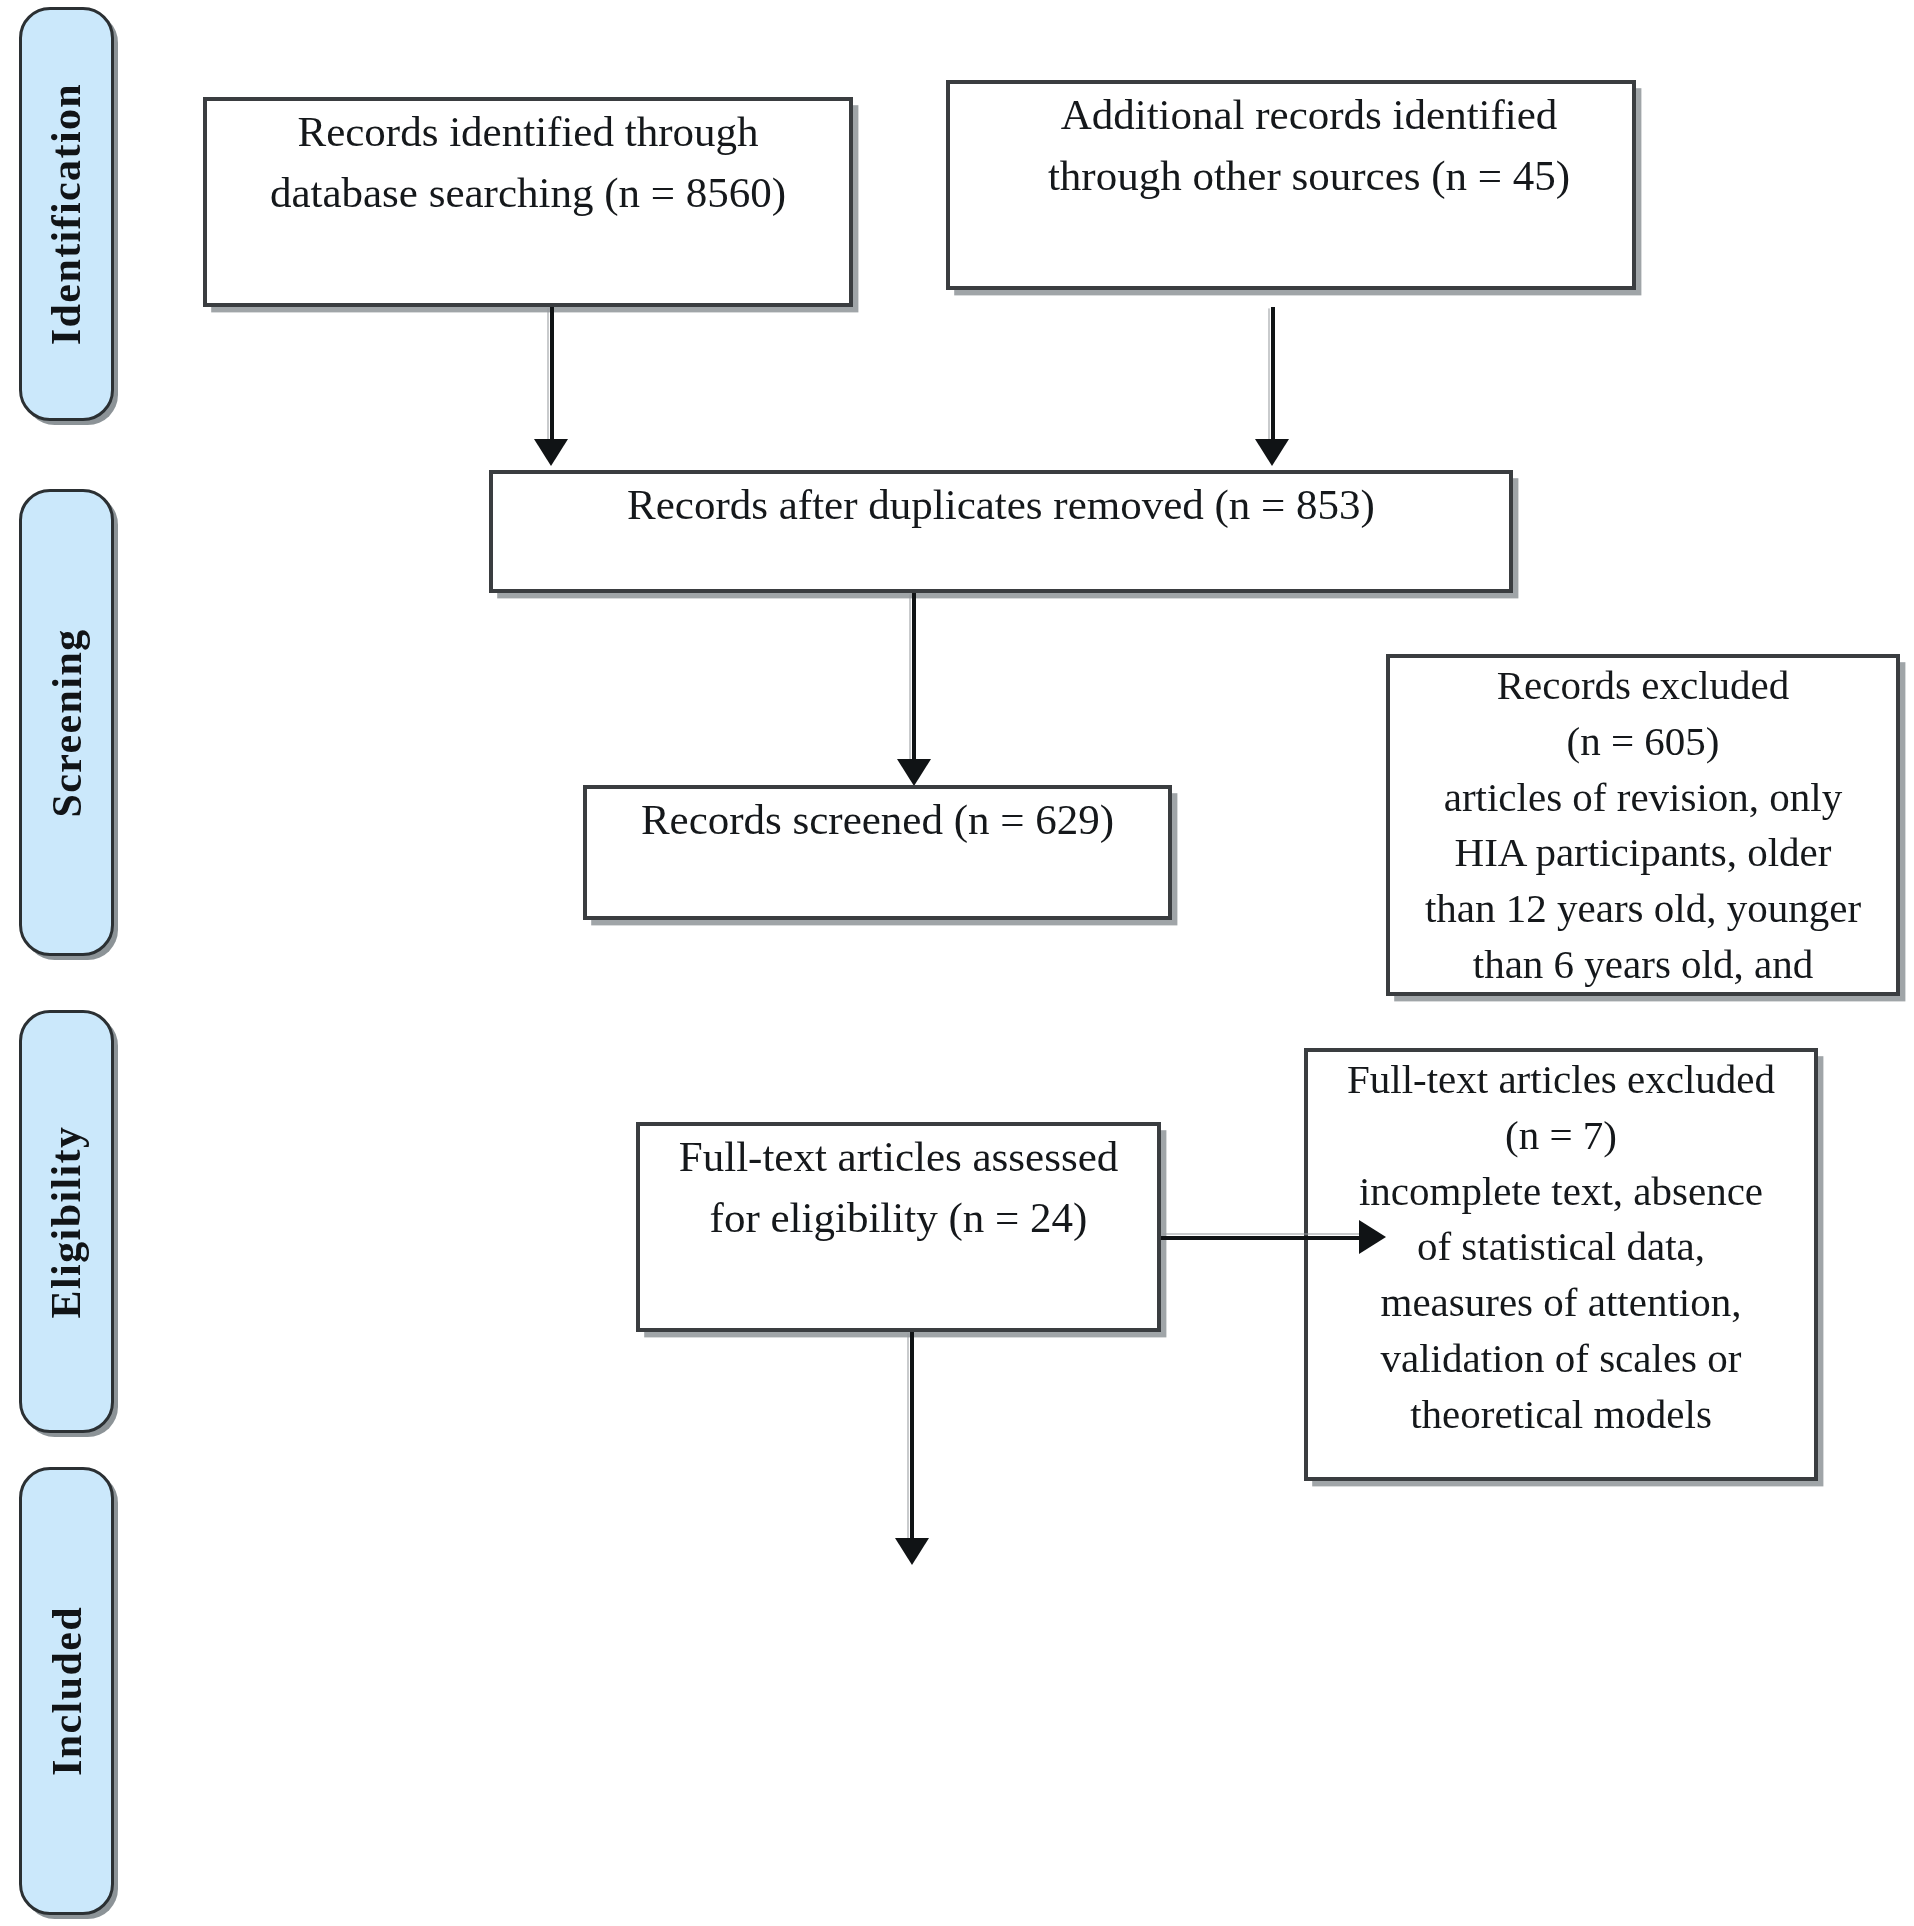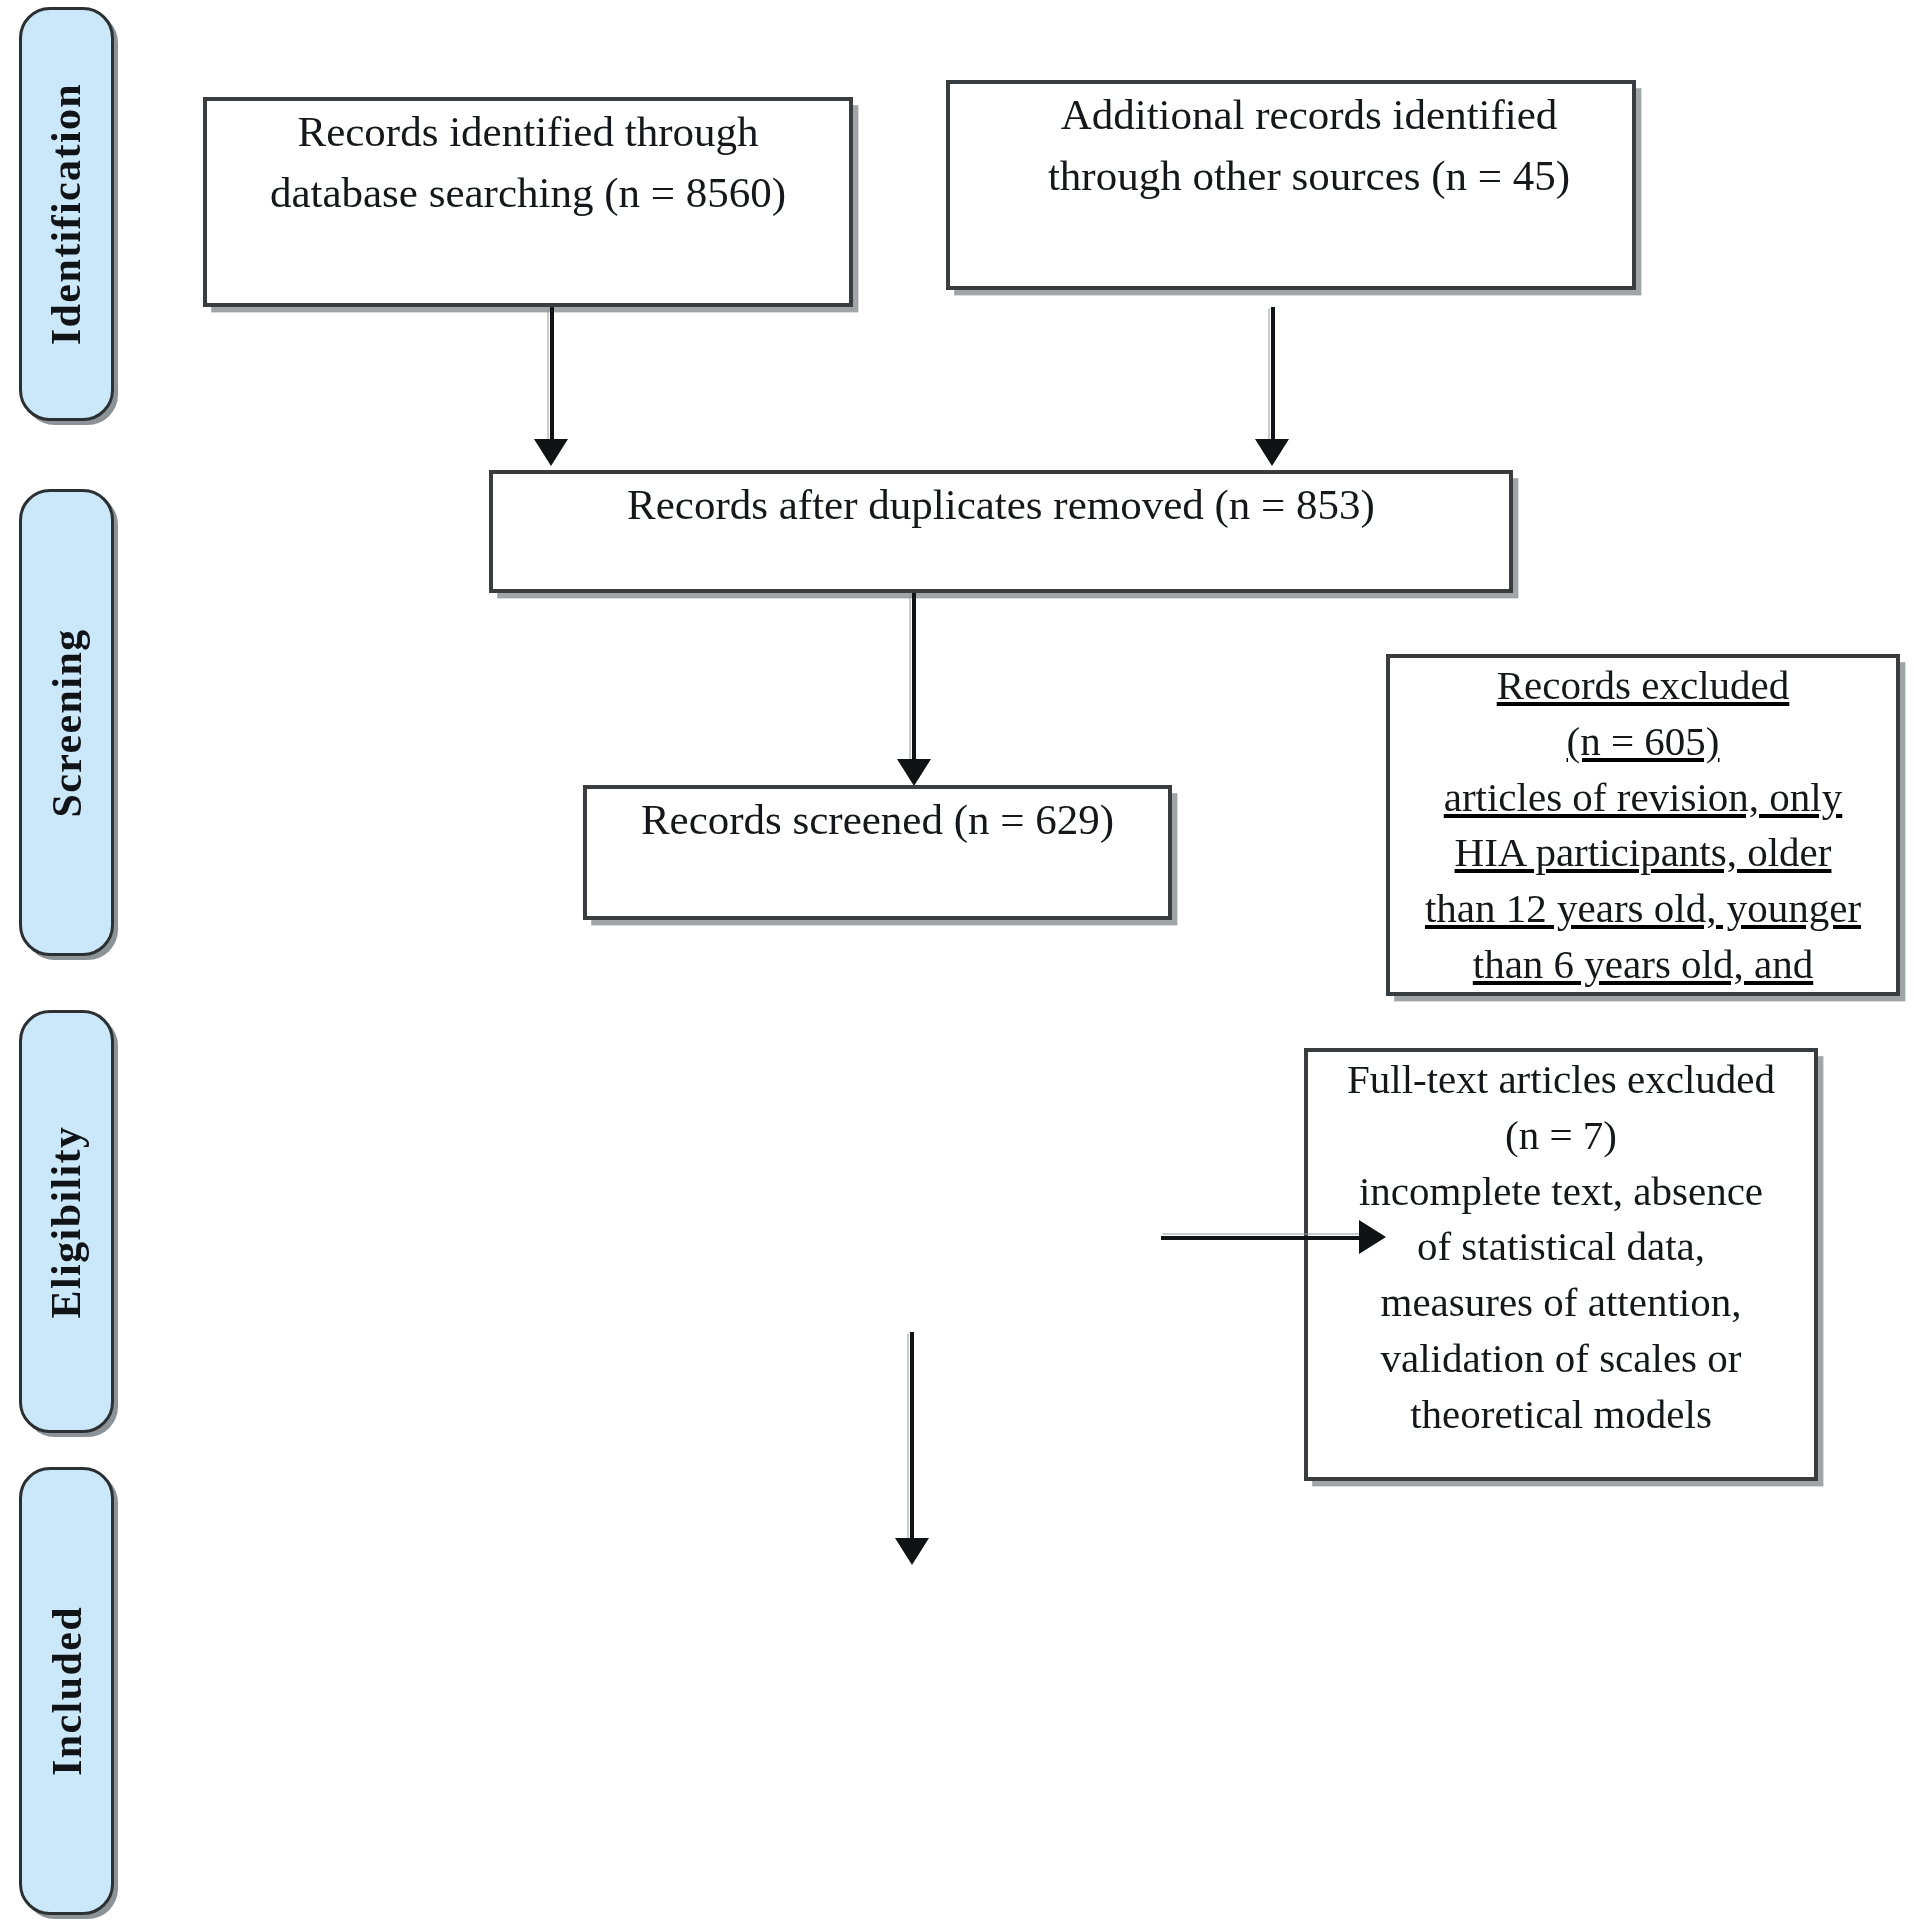"Records excluded" div.flow-box { text-decoration: underline -> none }
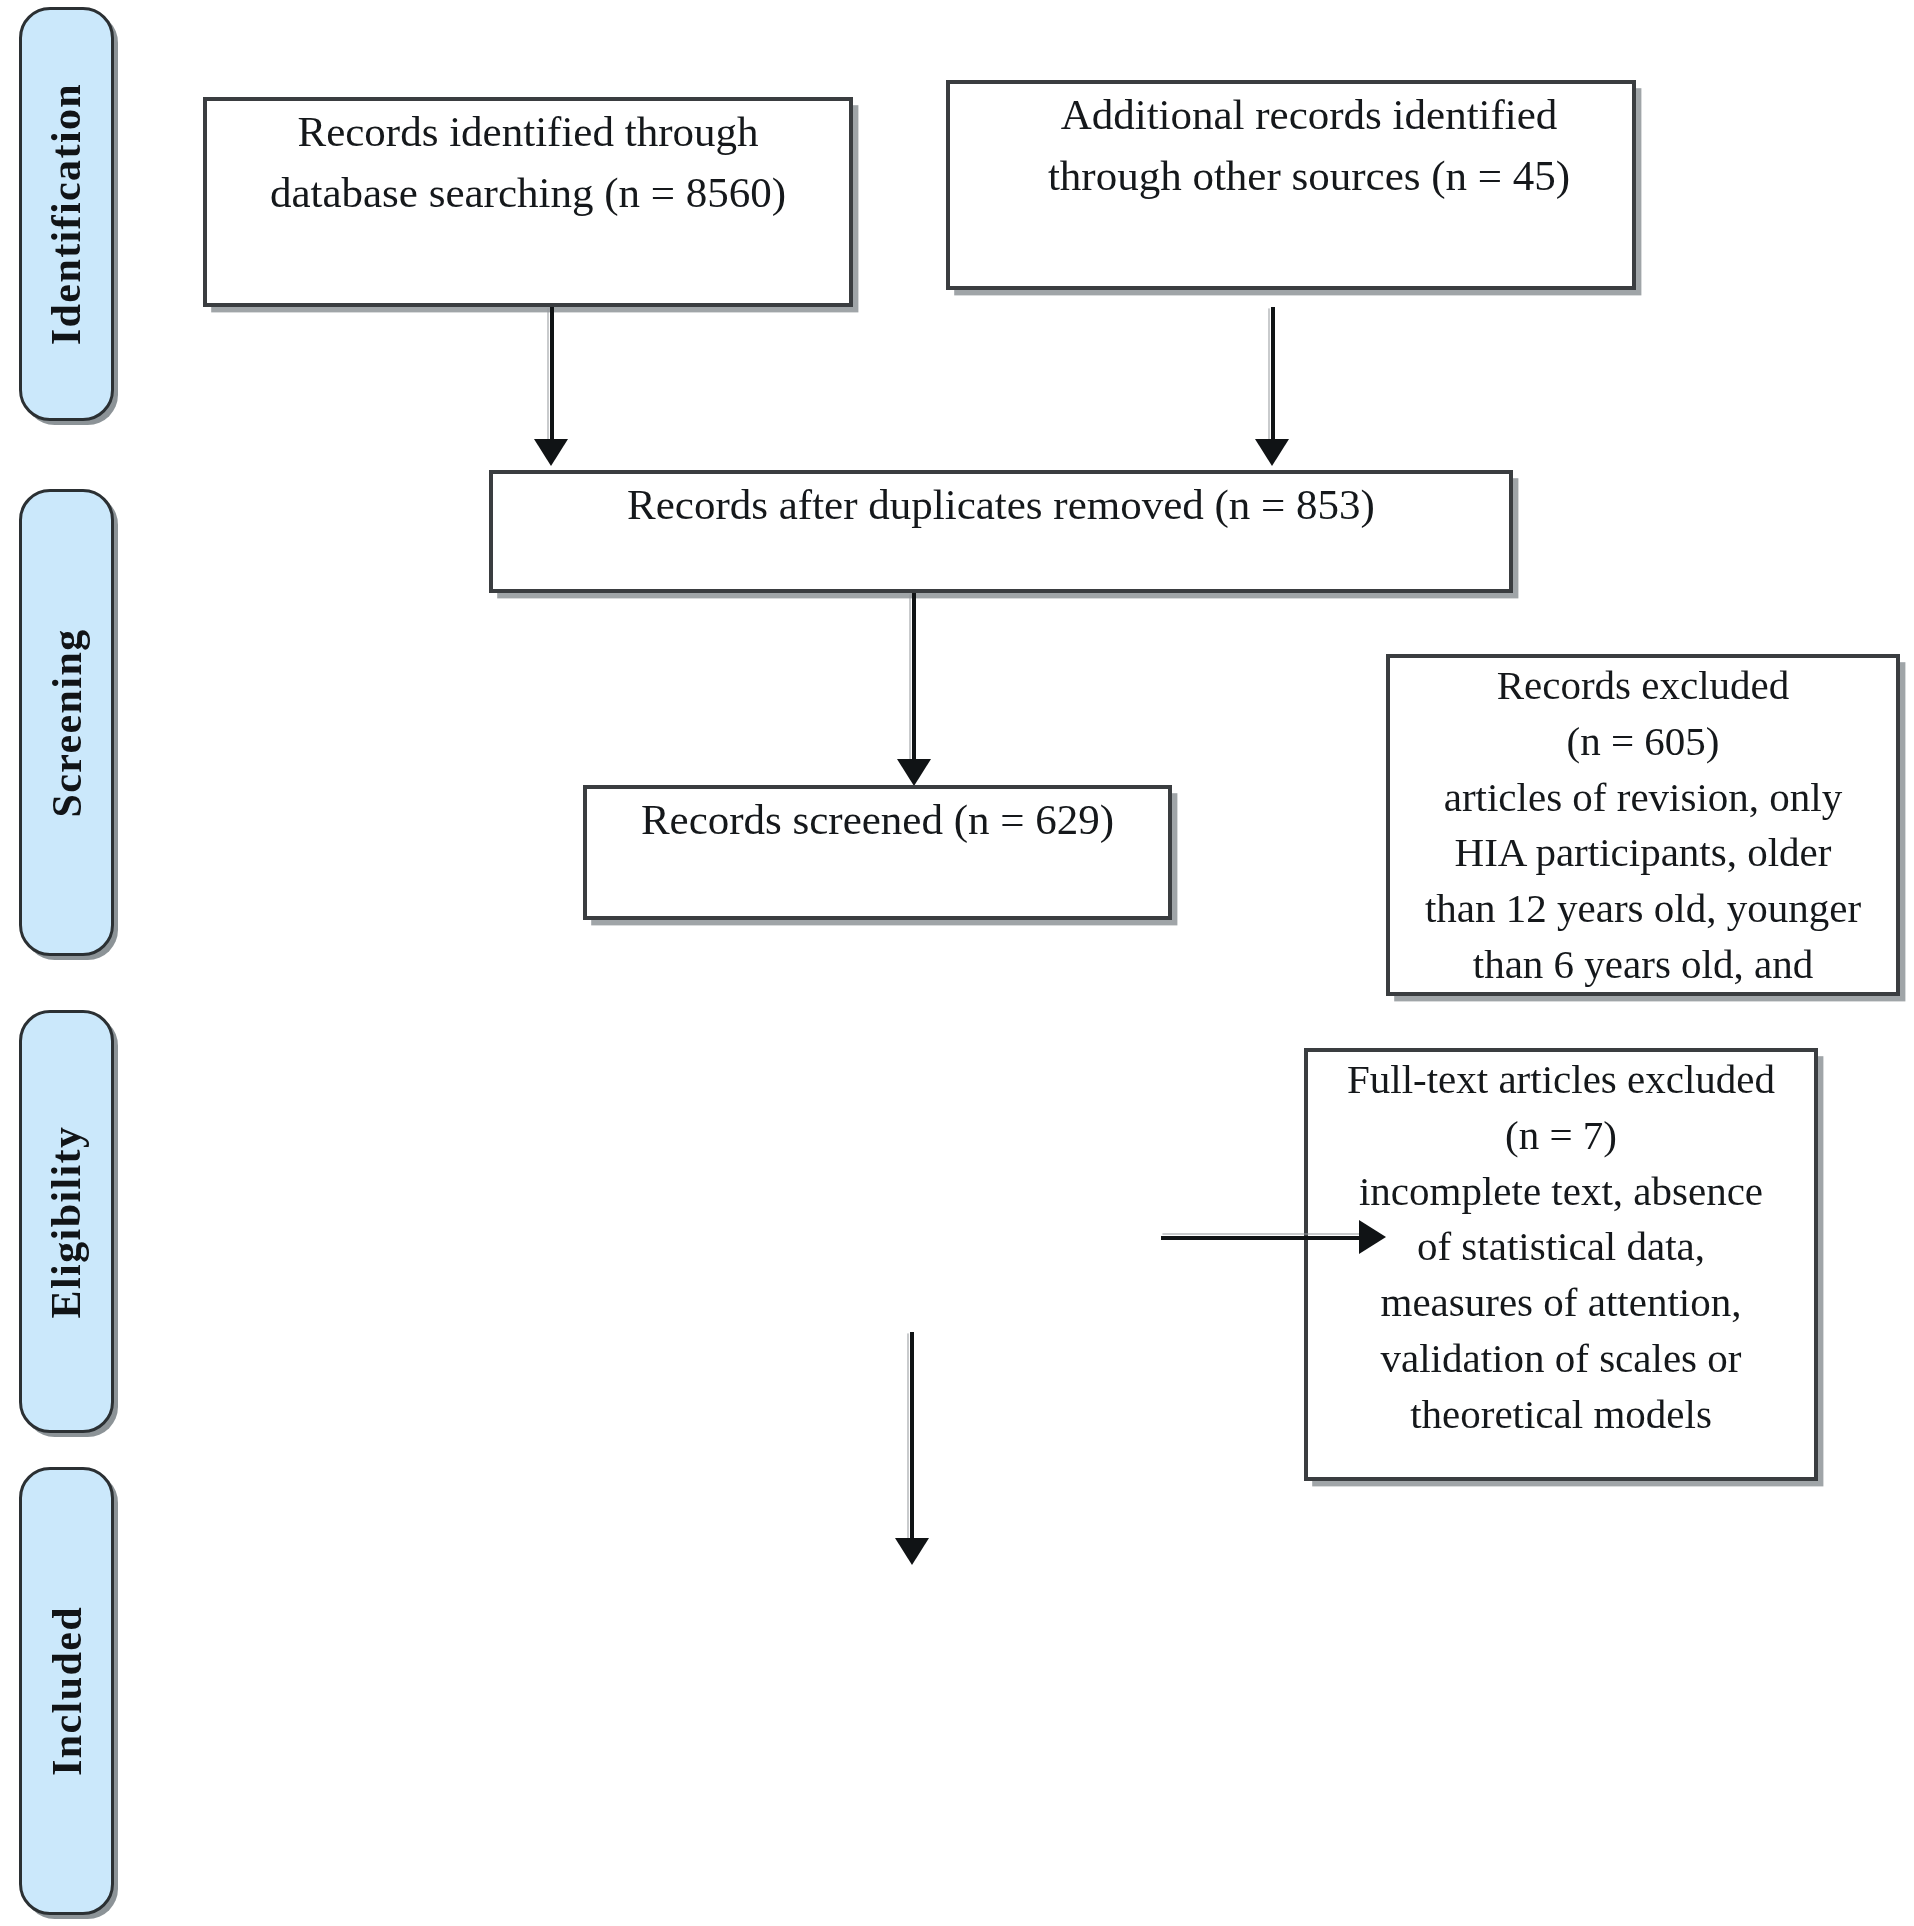"Full-text articles assessed" div.flow-box { html: none -> <div> <span>Full-text articles assessed for eligibility (n = 24)</span> </div> }
